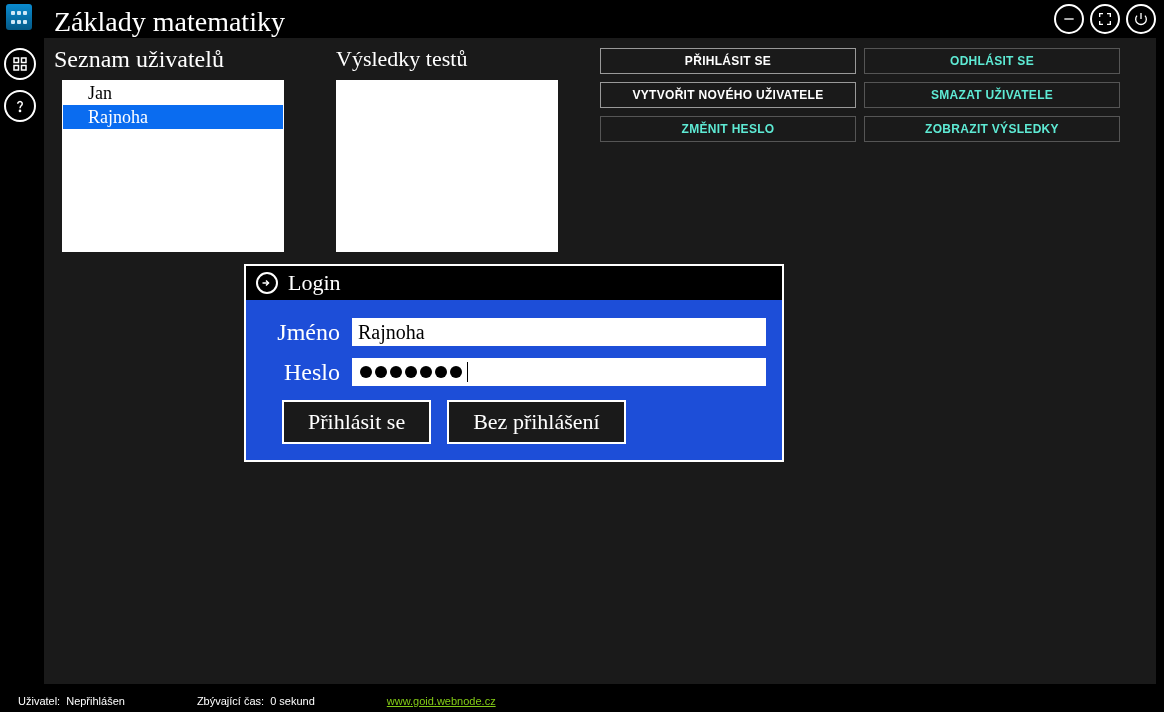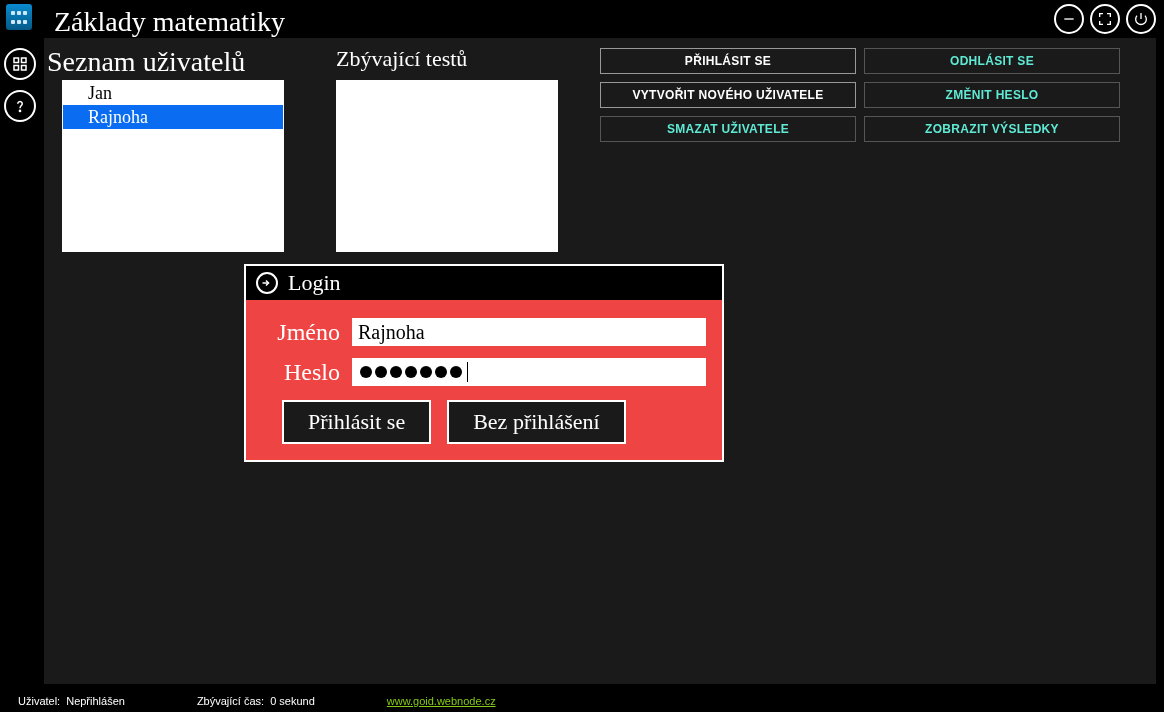"Seznam uživatelů" .label-users { font-size: 28px -> 24px; left: 3px -> 10px }
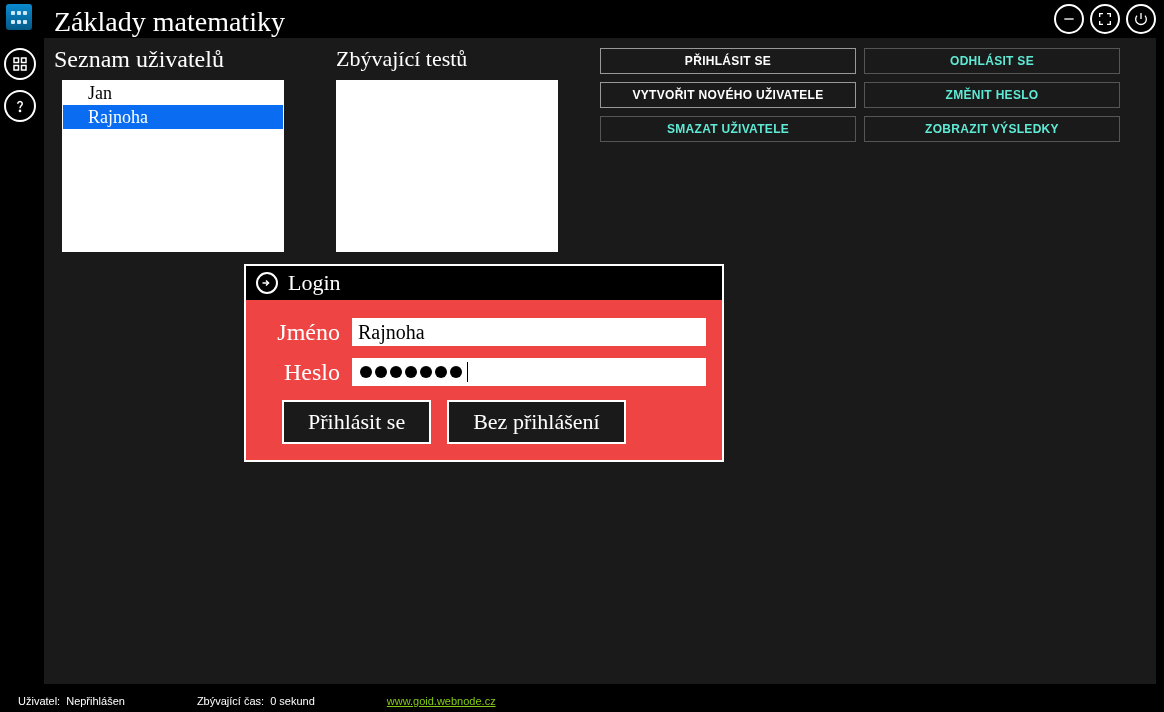"Zbývající testů" div.label-tests { text: Zbývající -> Výsledky }
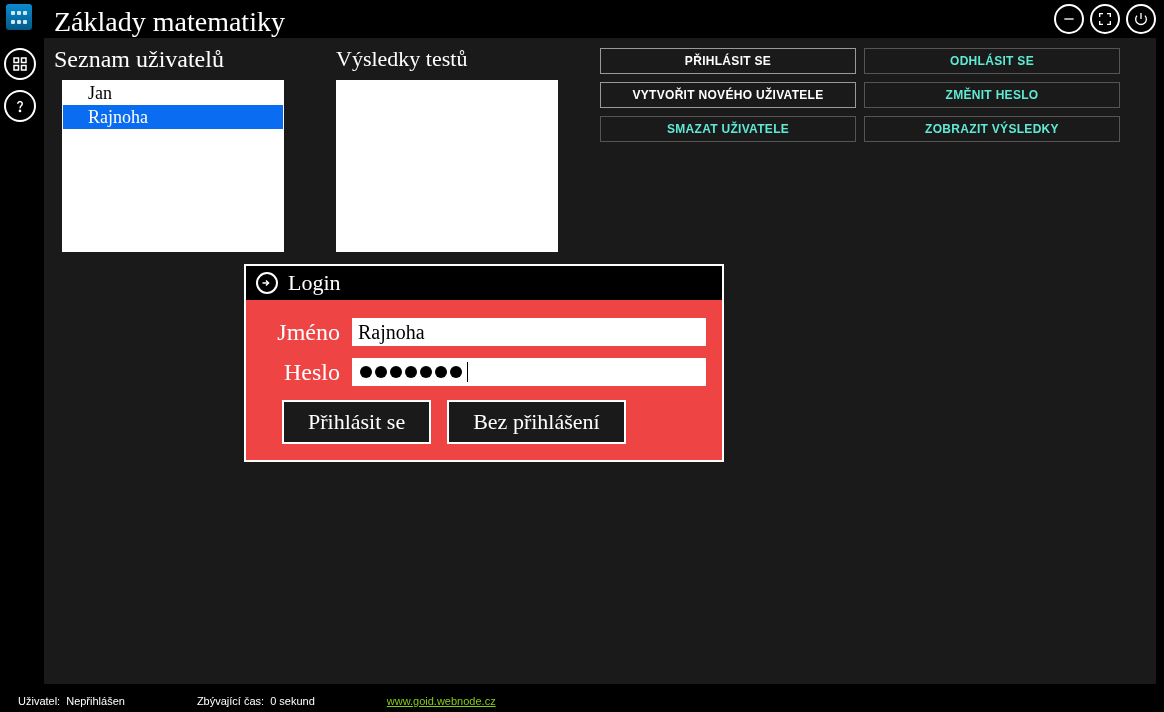"ZMĚNIT HESLO" button.abtn { order: before "SMAZAT UŽIVATELE" -> after "SMAZAT UŽIVATELE" }
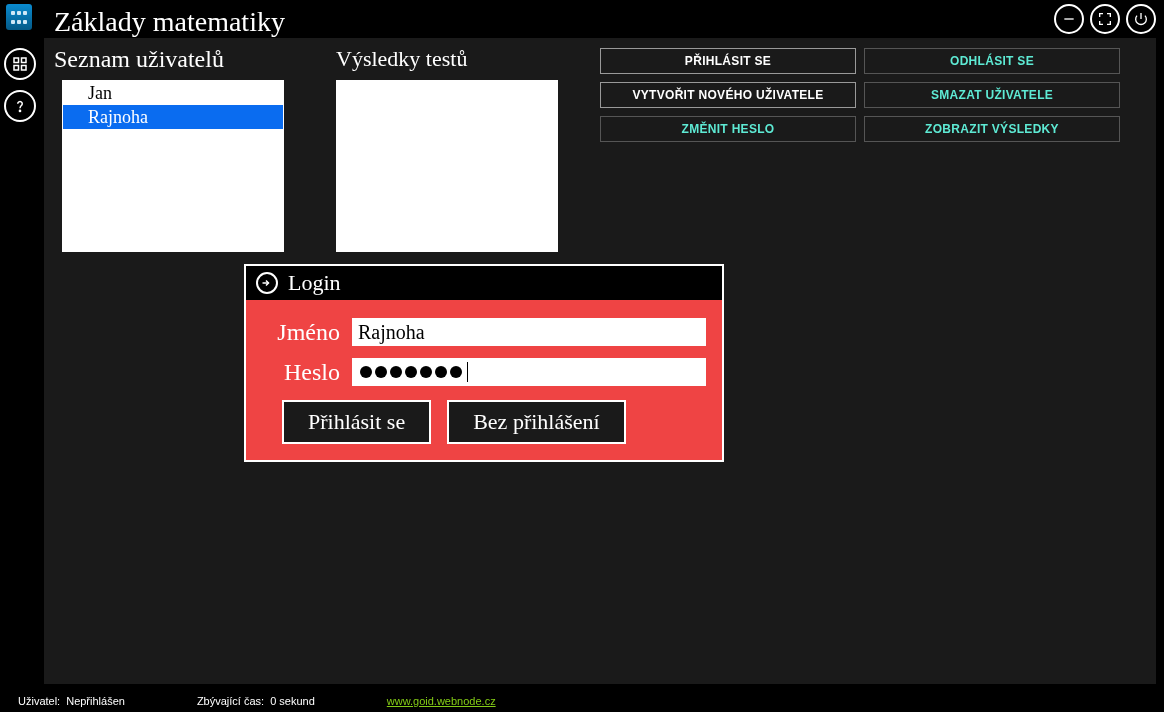"Login" .dialog { background: #ef4444 -> #1d4ed8; width: 480px -> 540px }
